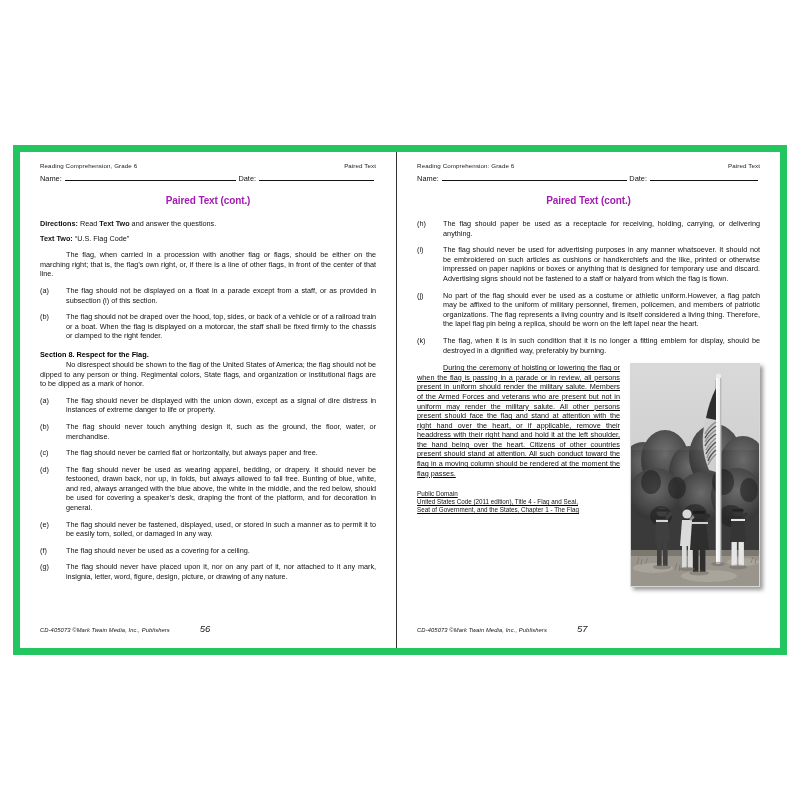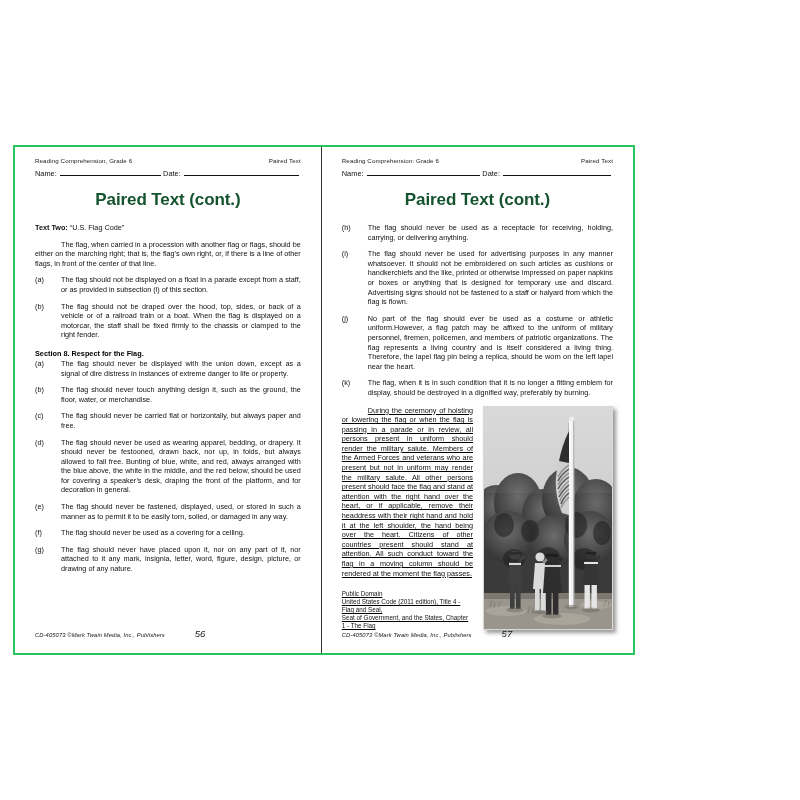"Name:" .spread { border: 2px solid #22c55e -> 7px solid #22c55e; width: 622px -> 774px }
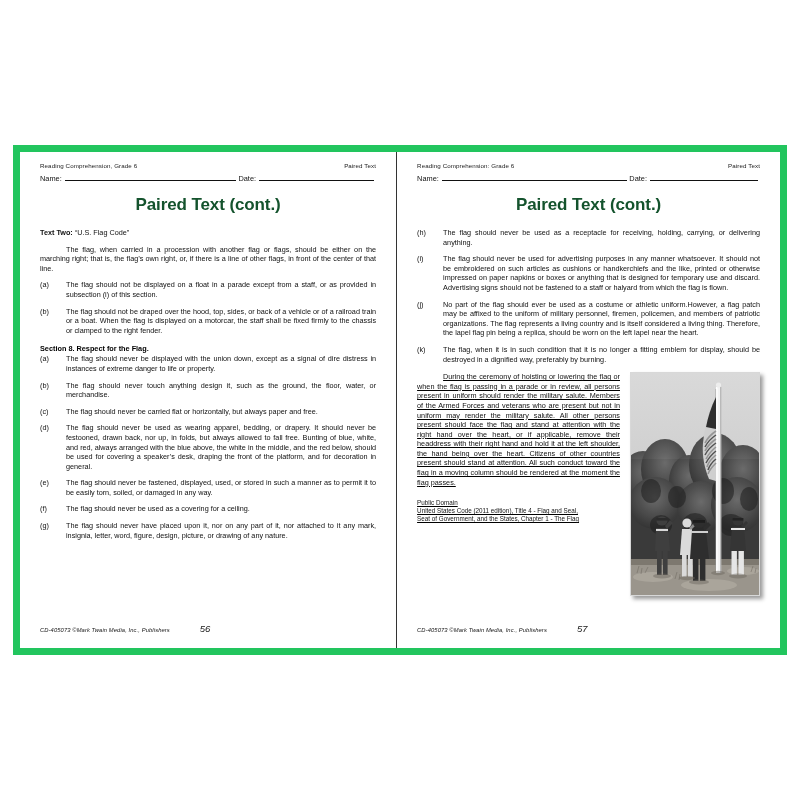"Paired Text (cont.)" .page-title { color: #14532d -> #a21caf; font-size: 17px -> 10px }
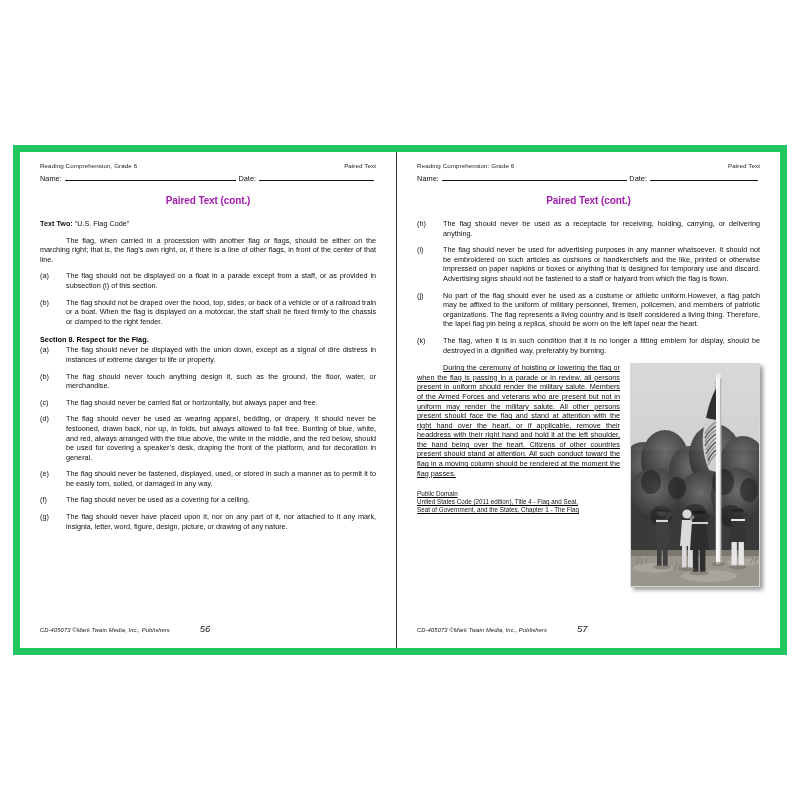"Directions: Read Text Two and" p.para { html: none -> <p><b>Directions:</b><span> Read </span><b>Text Two</b><span> and answer the questions.</span></p> }
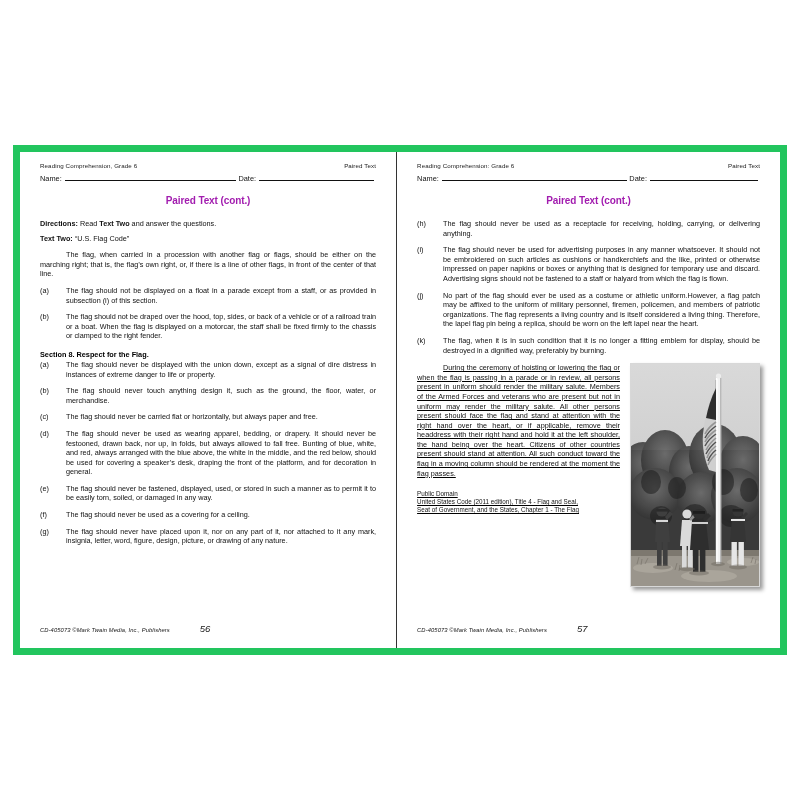"The flag should never be used as a receptacle" span.txt { text: never -> paper }
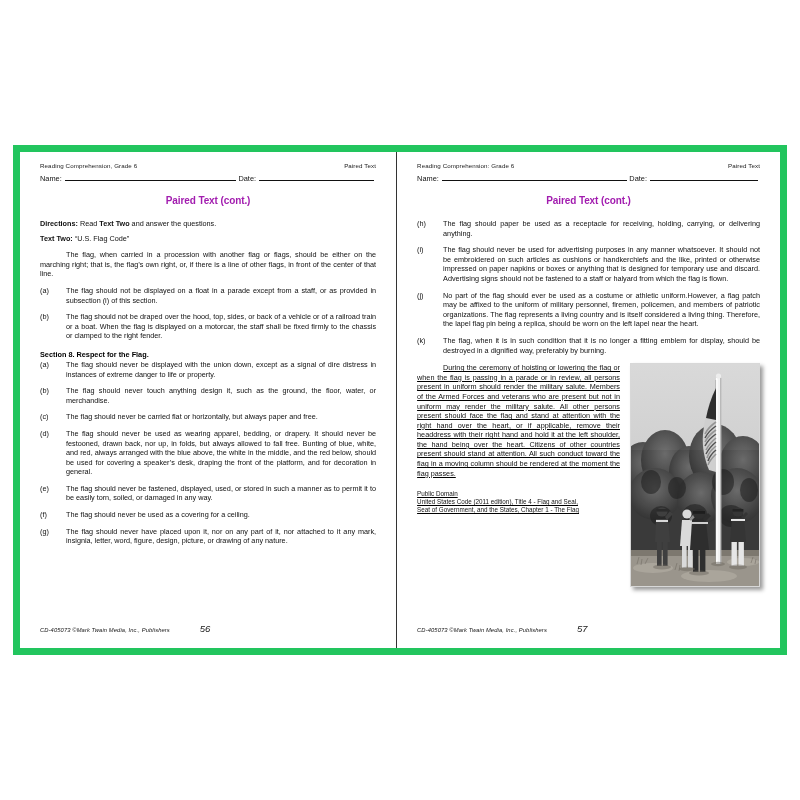"No disrespect should be shown" p.para { html: none -> <p>No disrespect should be shown to the flag of the United States of America; the flag should not be dipped to any person or thing. Regimental colors, State flags, and organization or institutional flags are to be dipped as a mark of honor.</p> }
